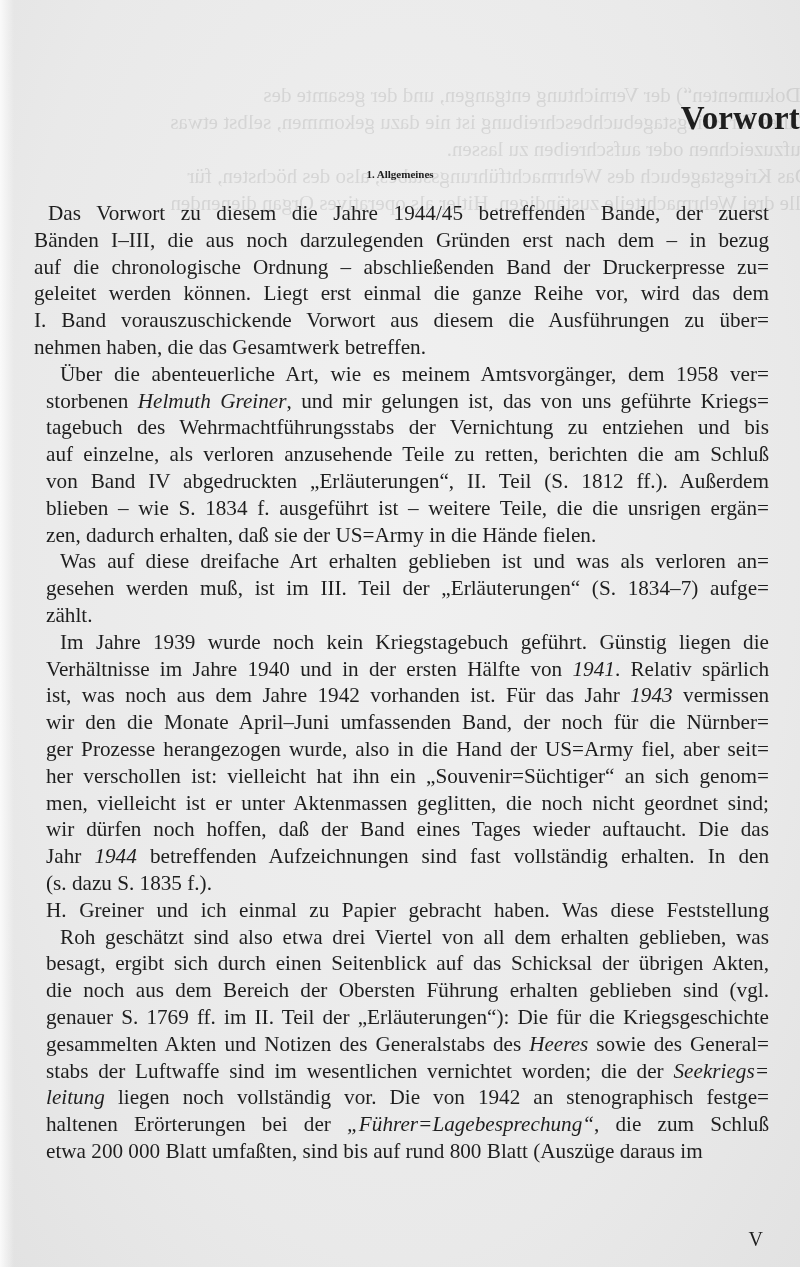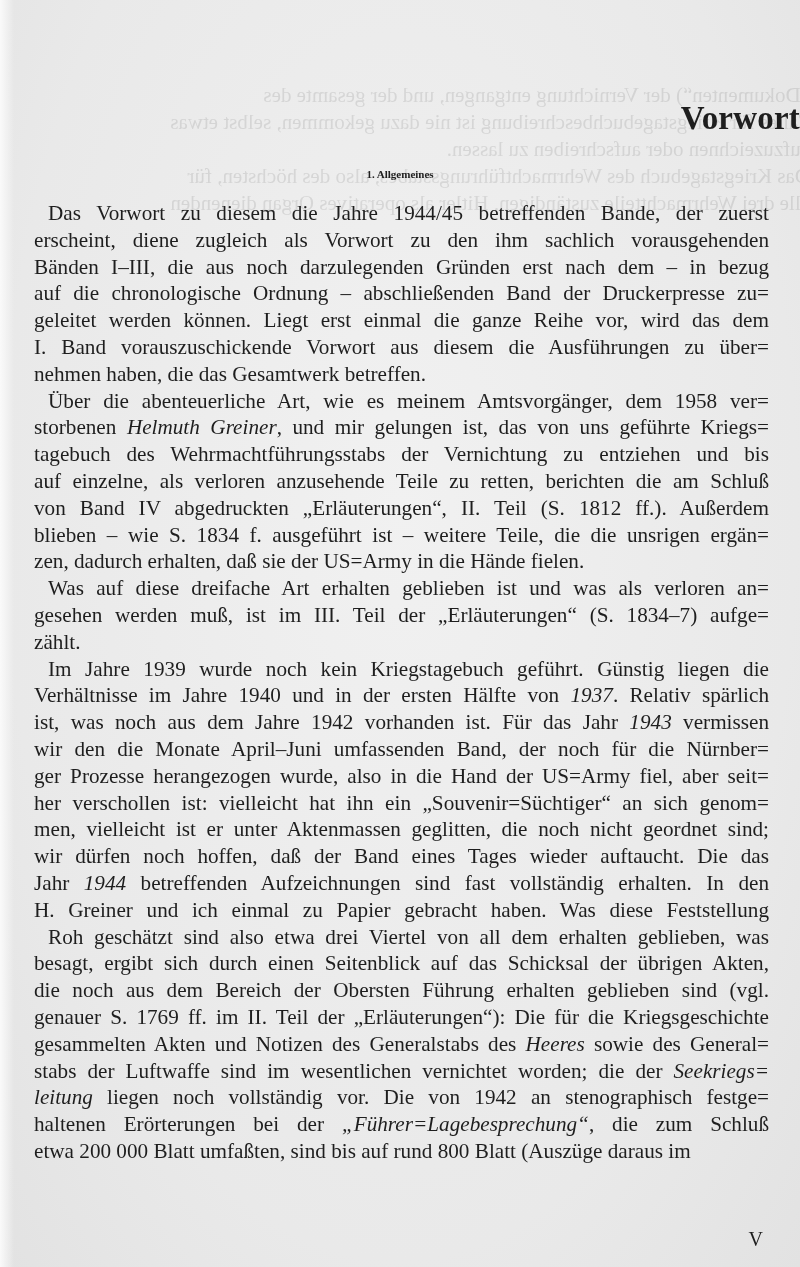"erscheint, diene zugleich als Vorwort" span.line { html: <span>erscheint, diene zugleich als Vorwort zu den ihm sachlich vorausgehenden</span> -> none }
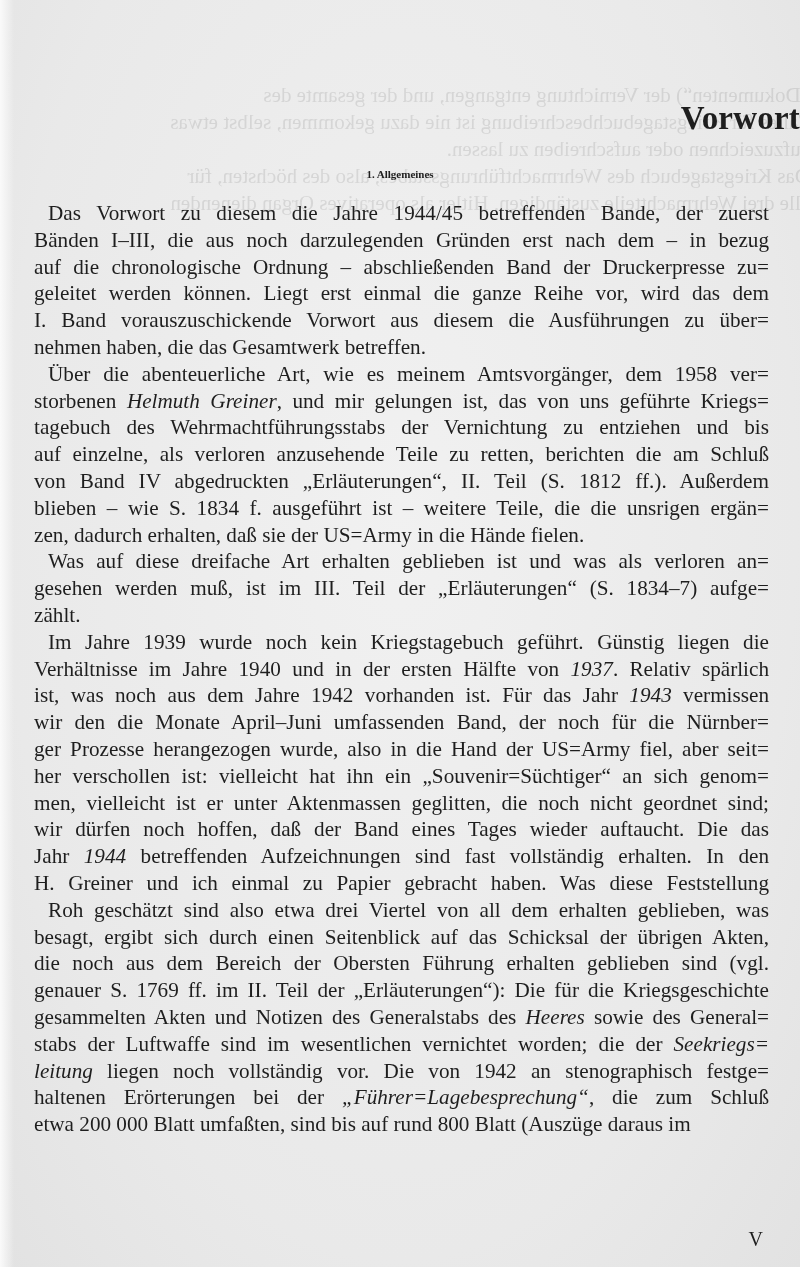"Über die abenteuerliche Art, wie" .para + .para { margin-left: none -> 12px }
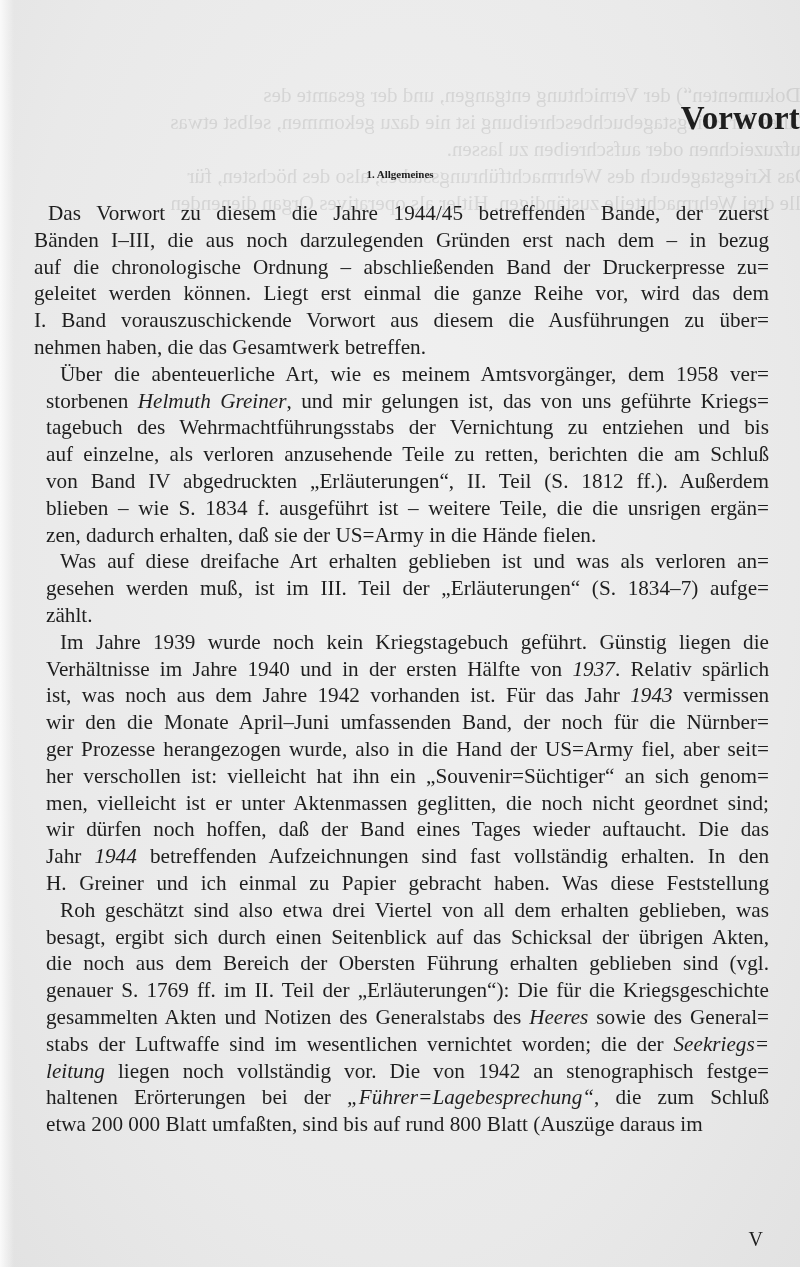"1937" em { text: 1937 -> 1941 }
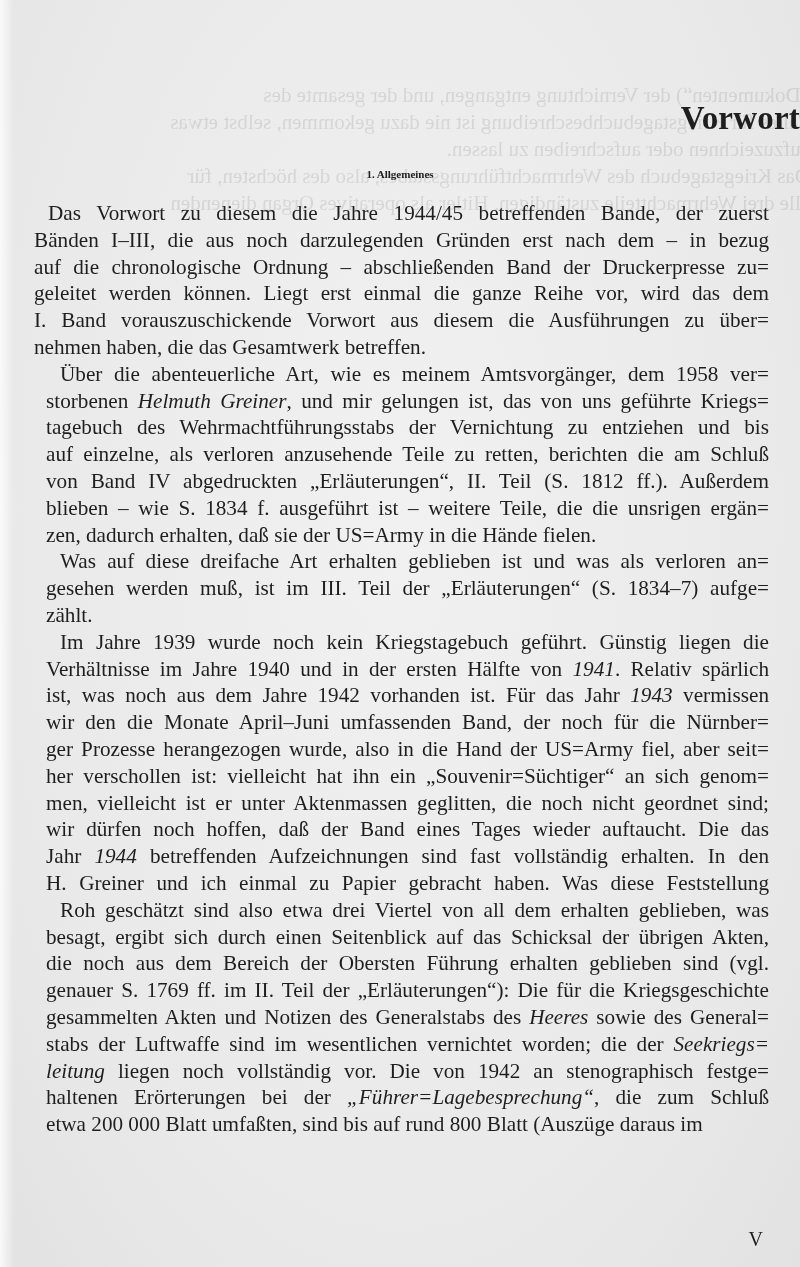"(s. dazu S. 1835 f.)." span.line { html: none -> <span>(s. dazu S. 1835 f.).</span> }
